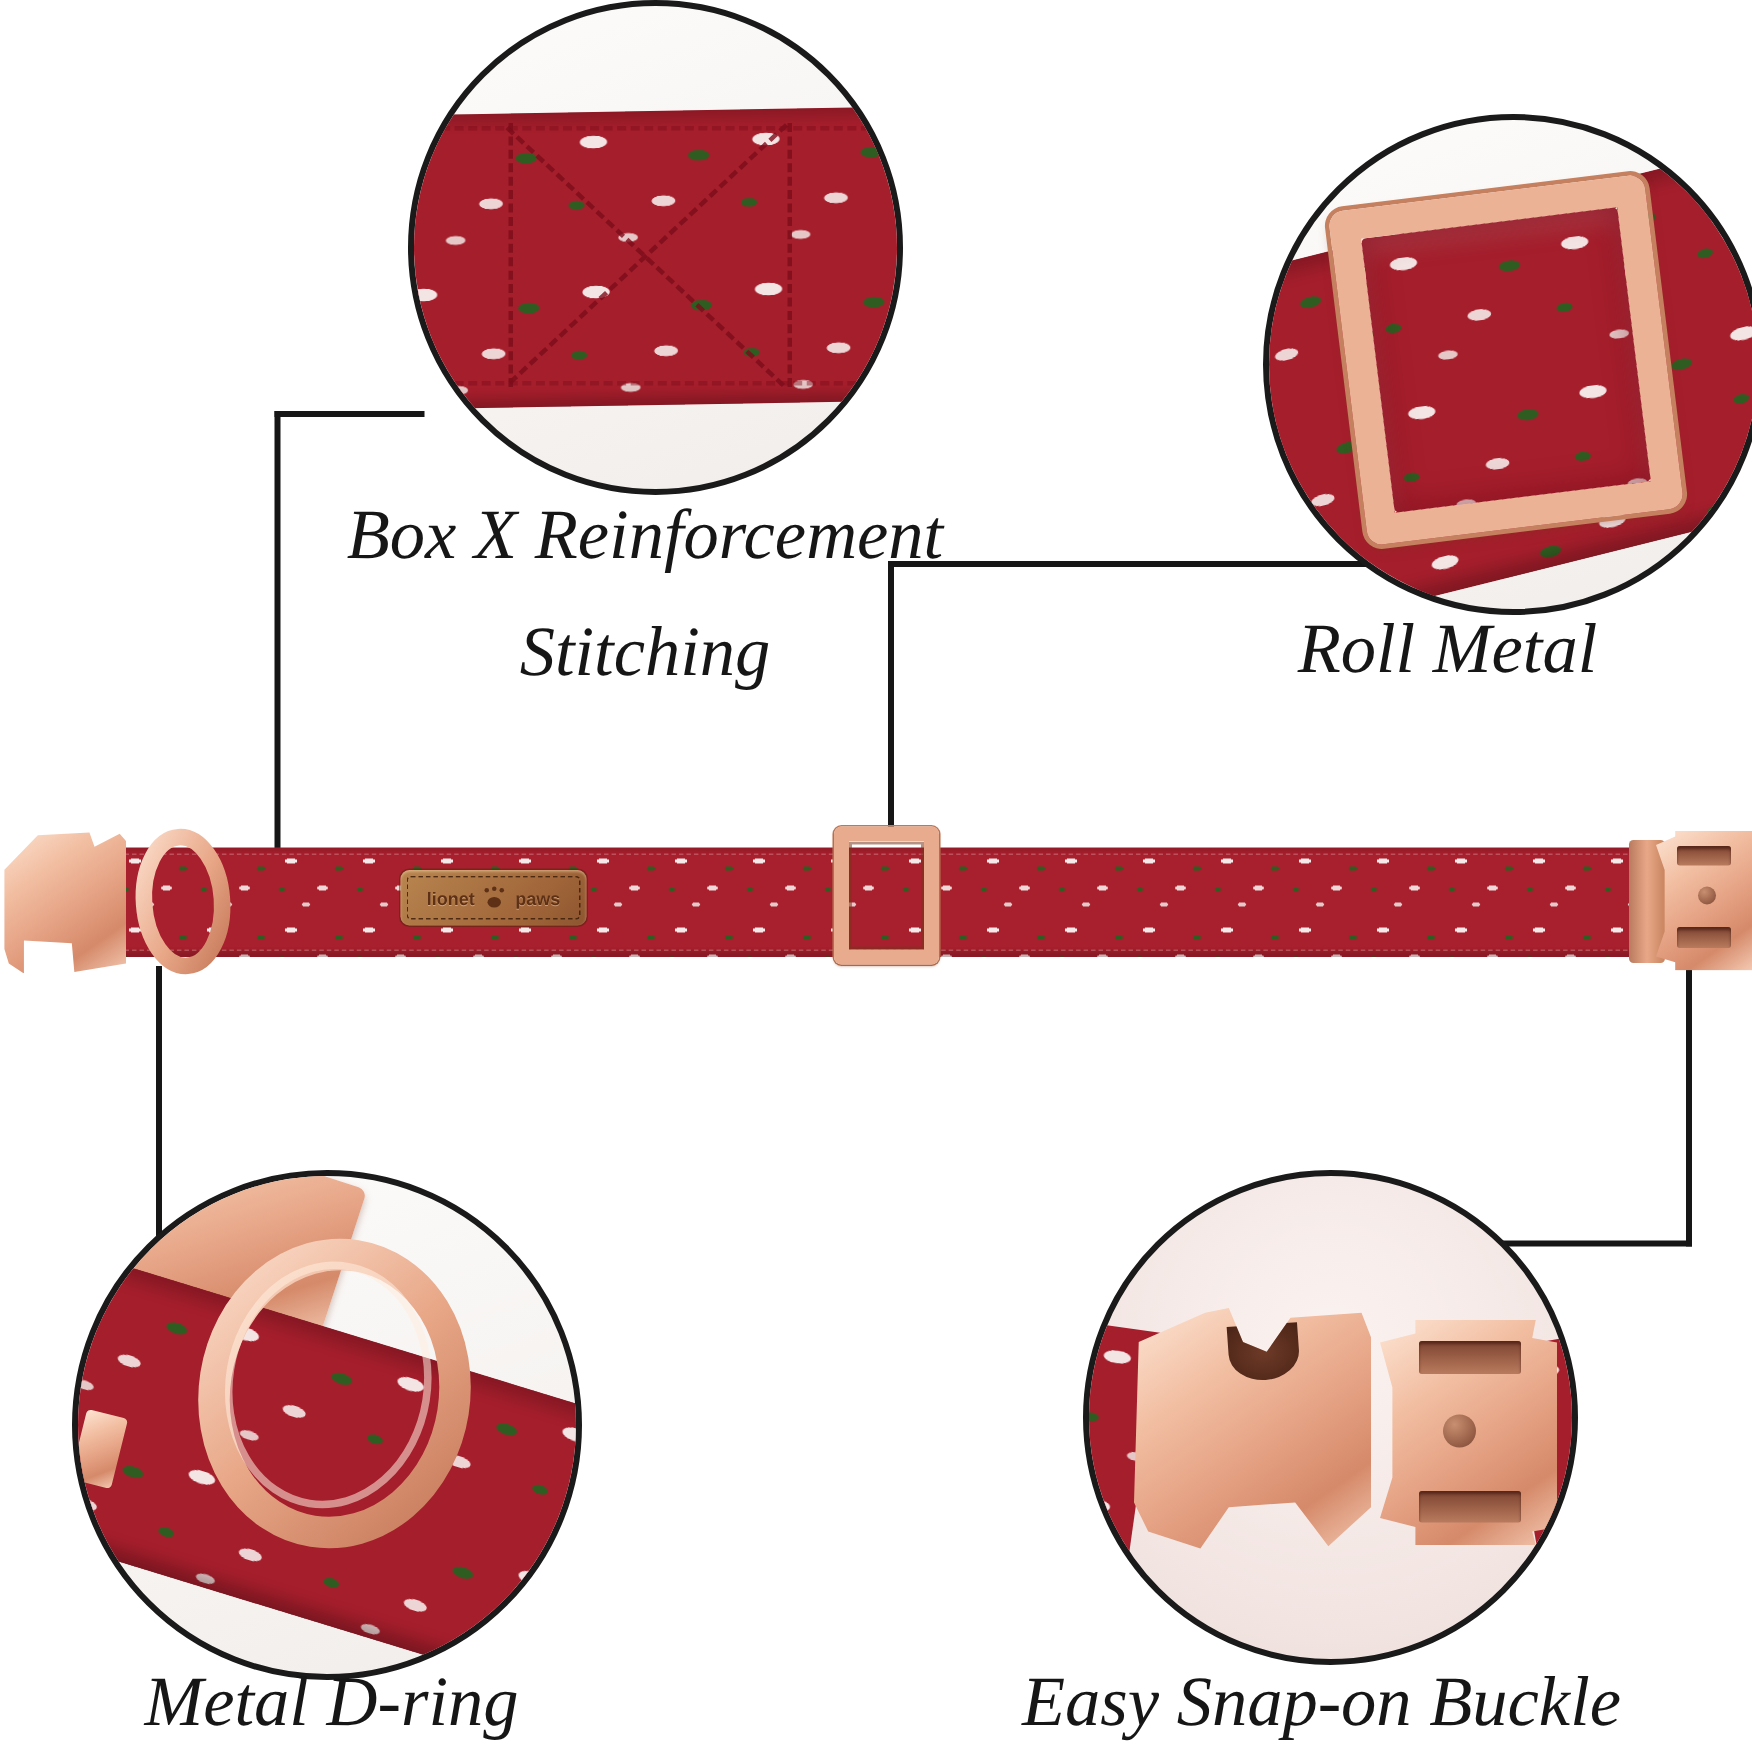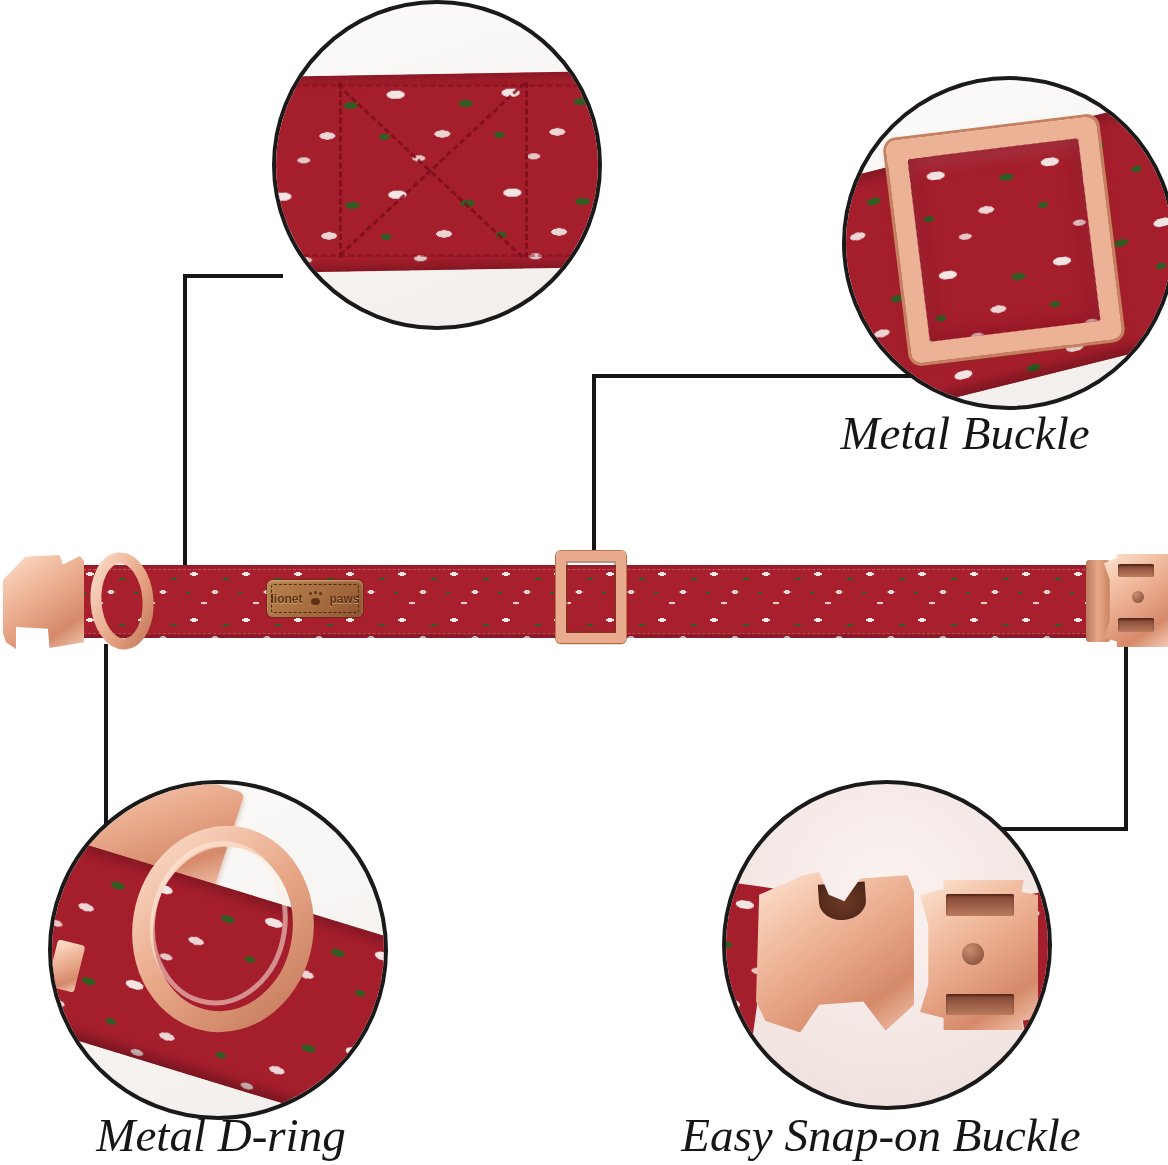"Box X Reinforcement" div.label { html: none -> <div> <div>Box X Reinforcement</div> <div>Stitching</div> </div> }
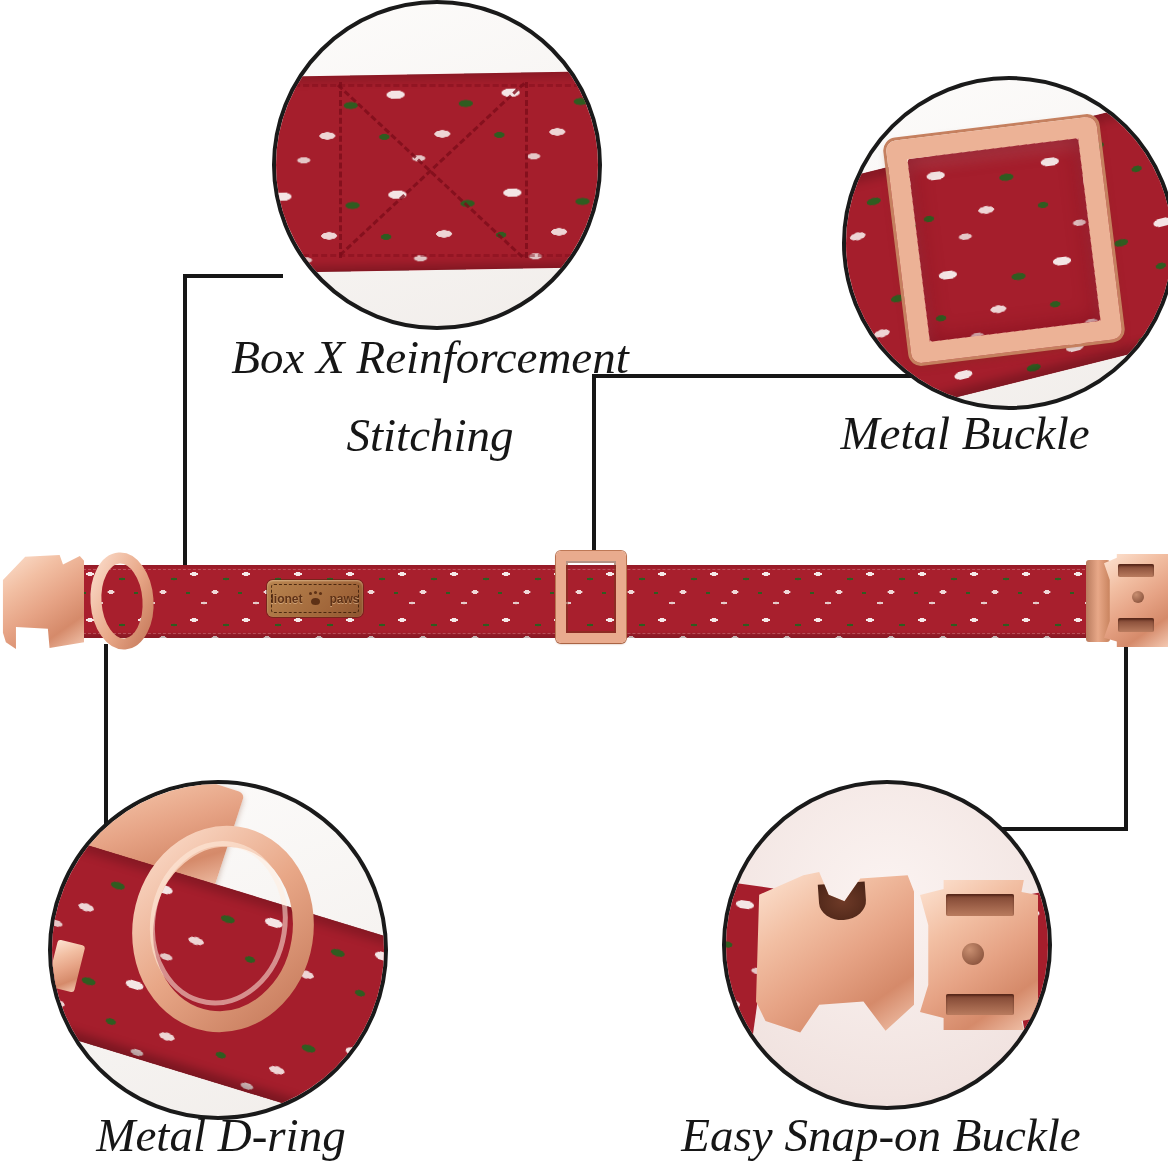"Metal Buckle" div { text: Metal Buckle -> Roll Metal }
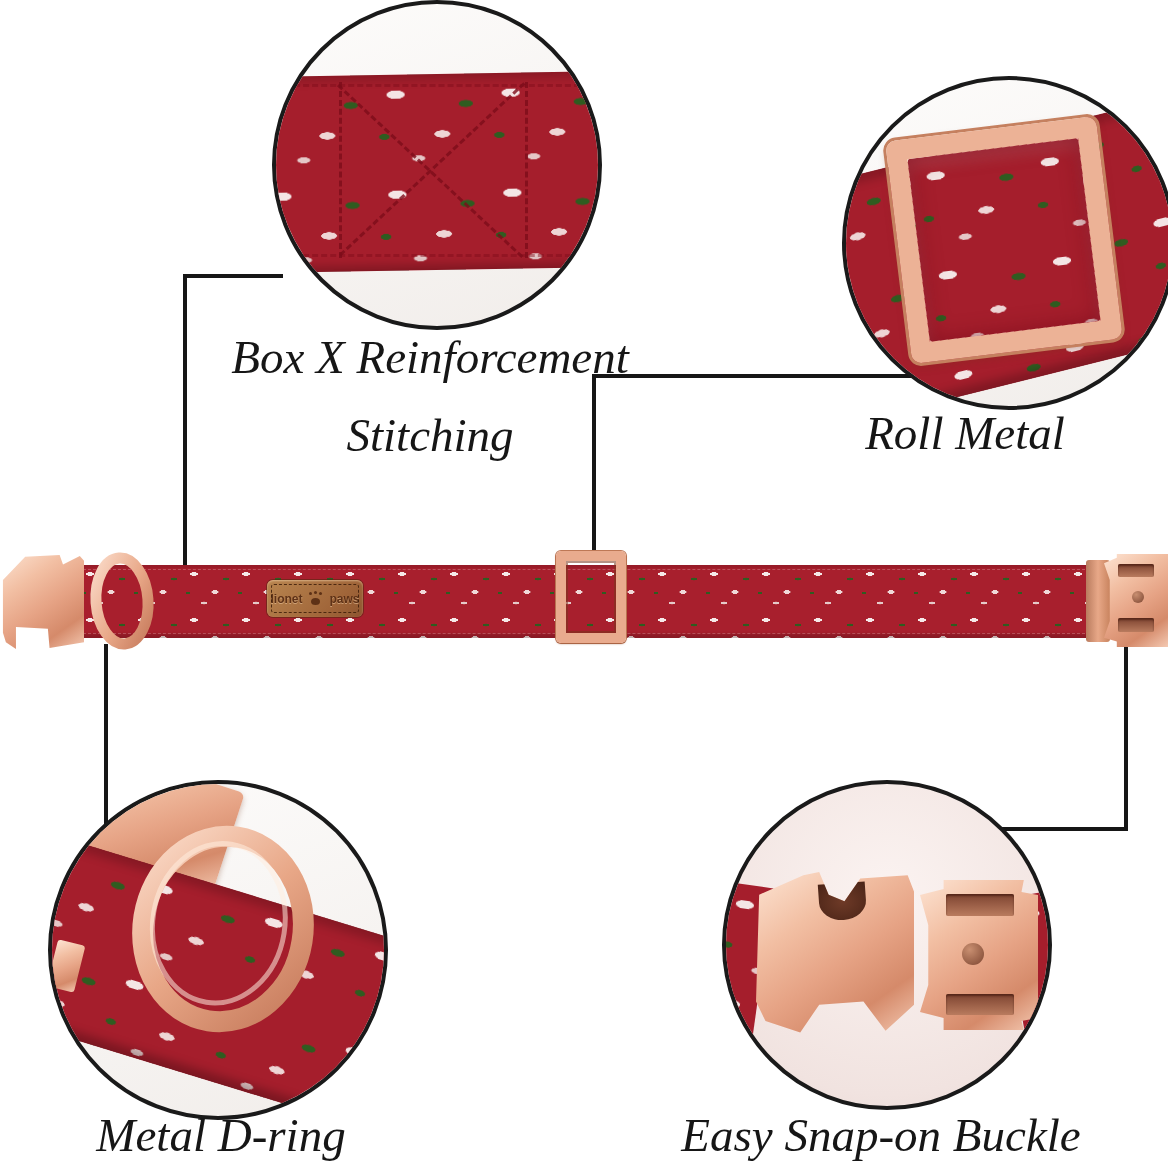"lionet" .tag { width: 96px -> 124px }
